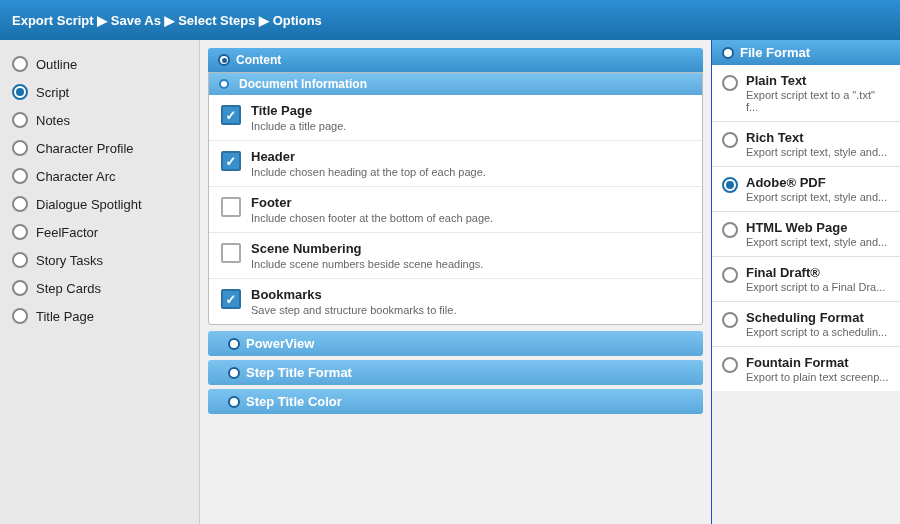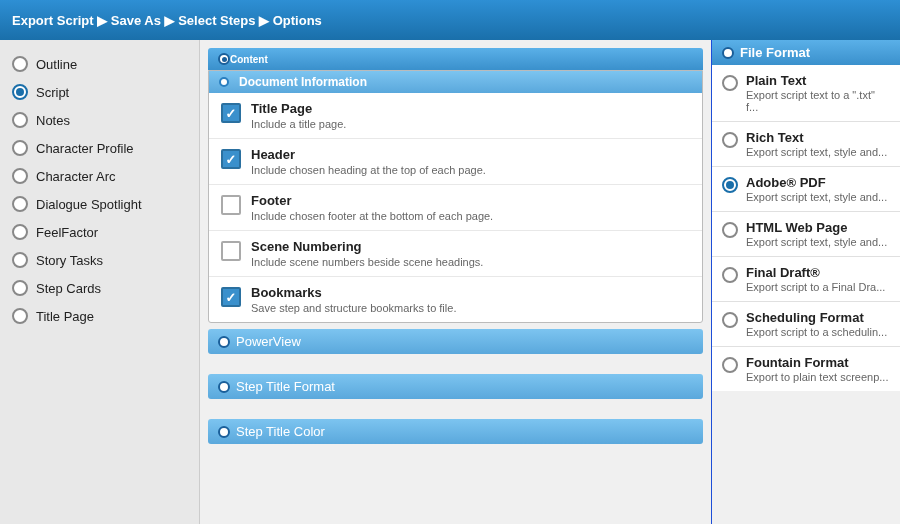"Content" .section-header { font-size: 10px -> 12px; gap: none -> 6px }
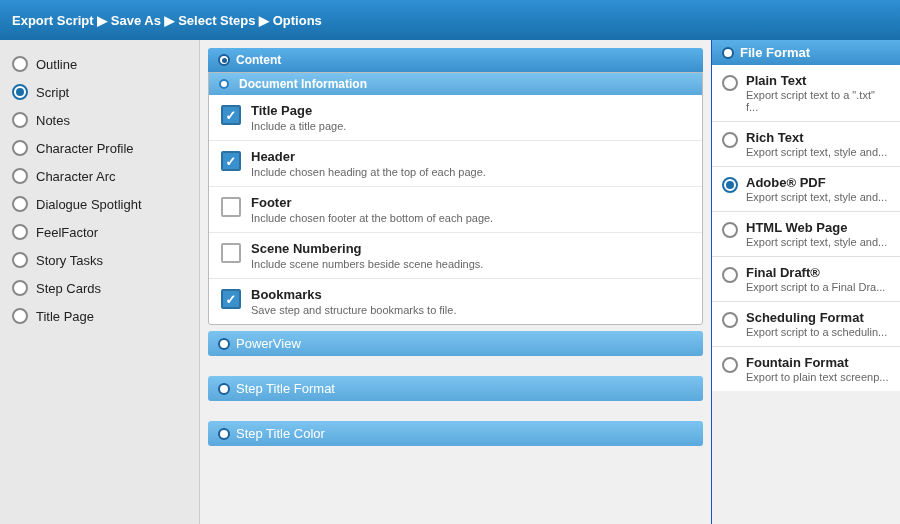"PowerView" .collapsible-header { font-weight: normal -> bold; margin-bottom: 20px -> 4px; padding: 5px 10px -> 5px 20px }
